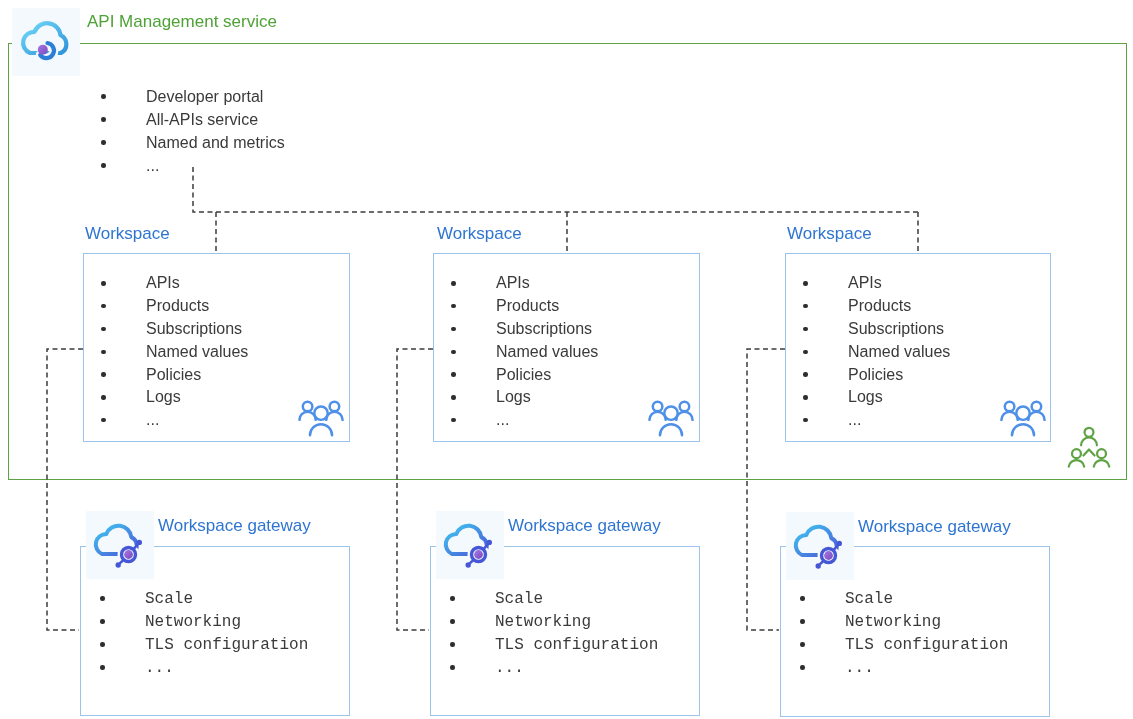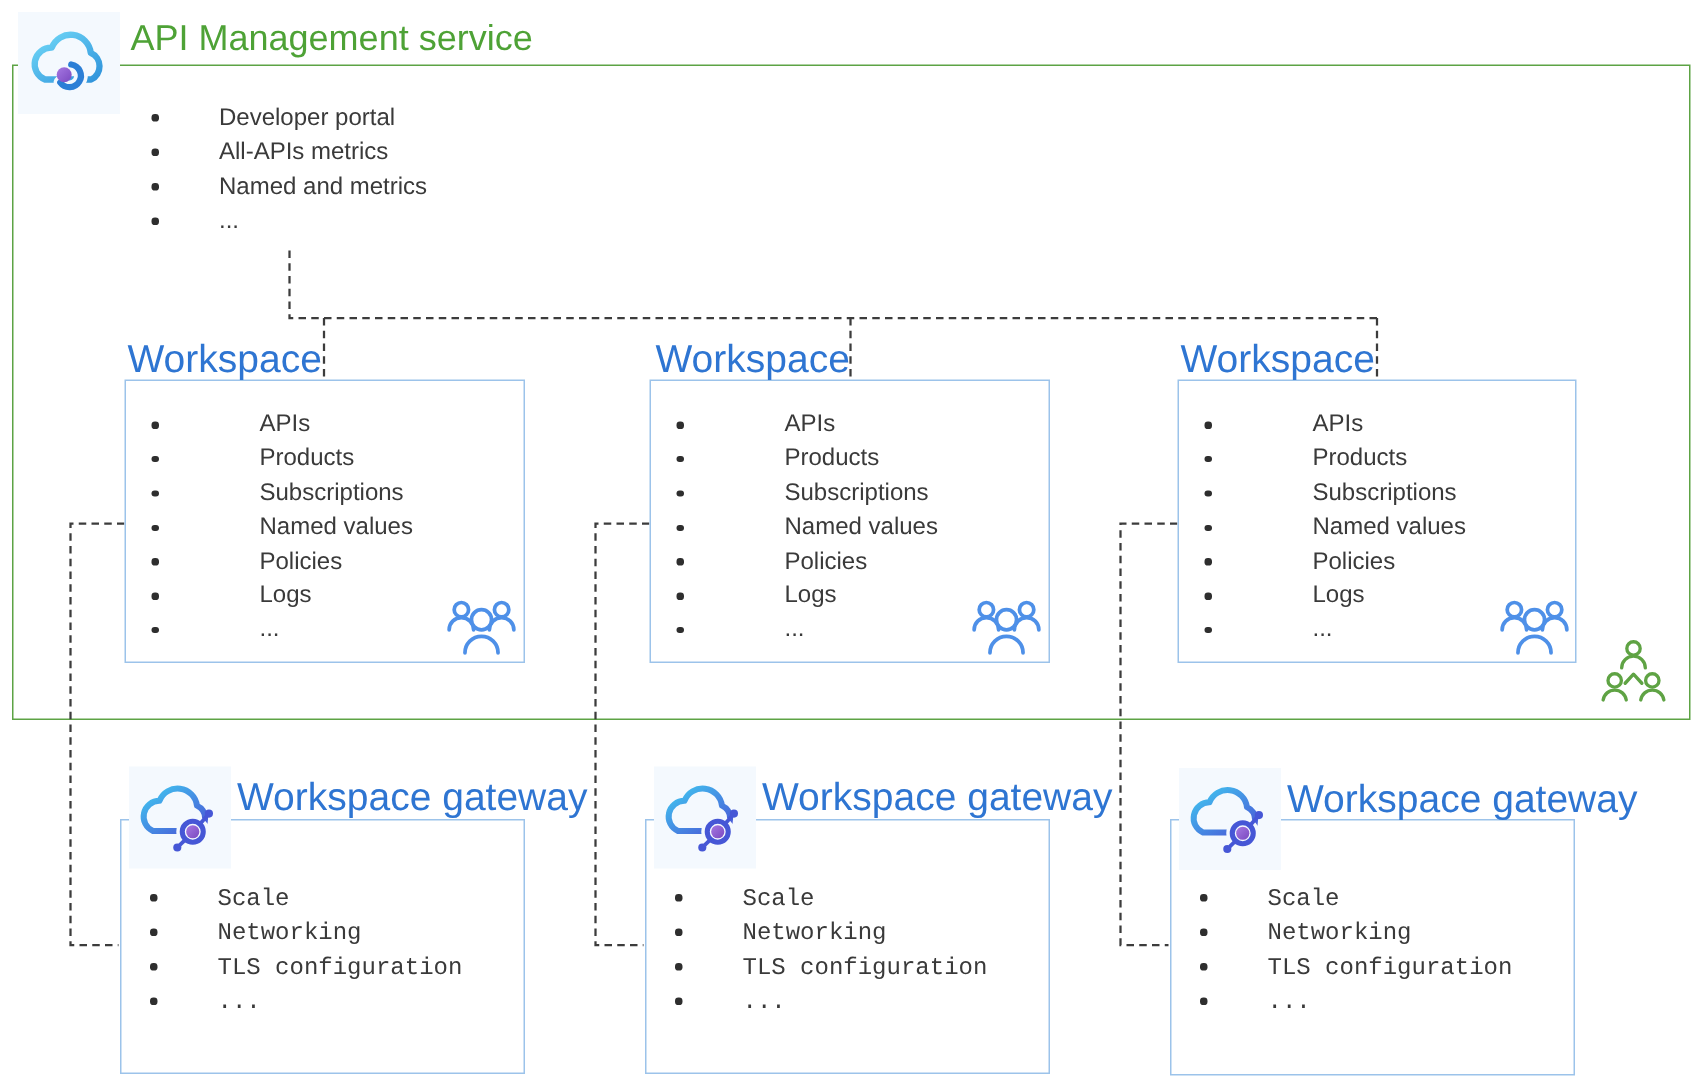"API Management service" .svc-title { font-size: 24px -> 17px }
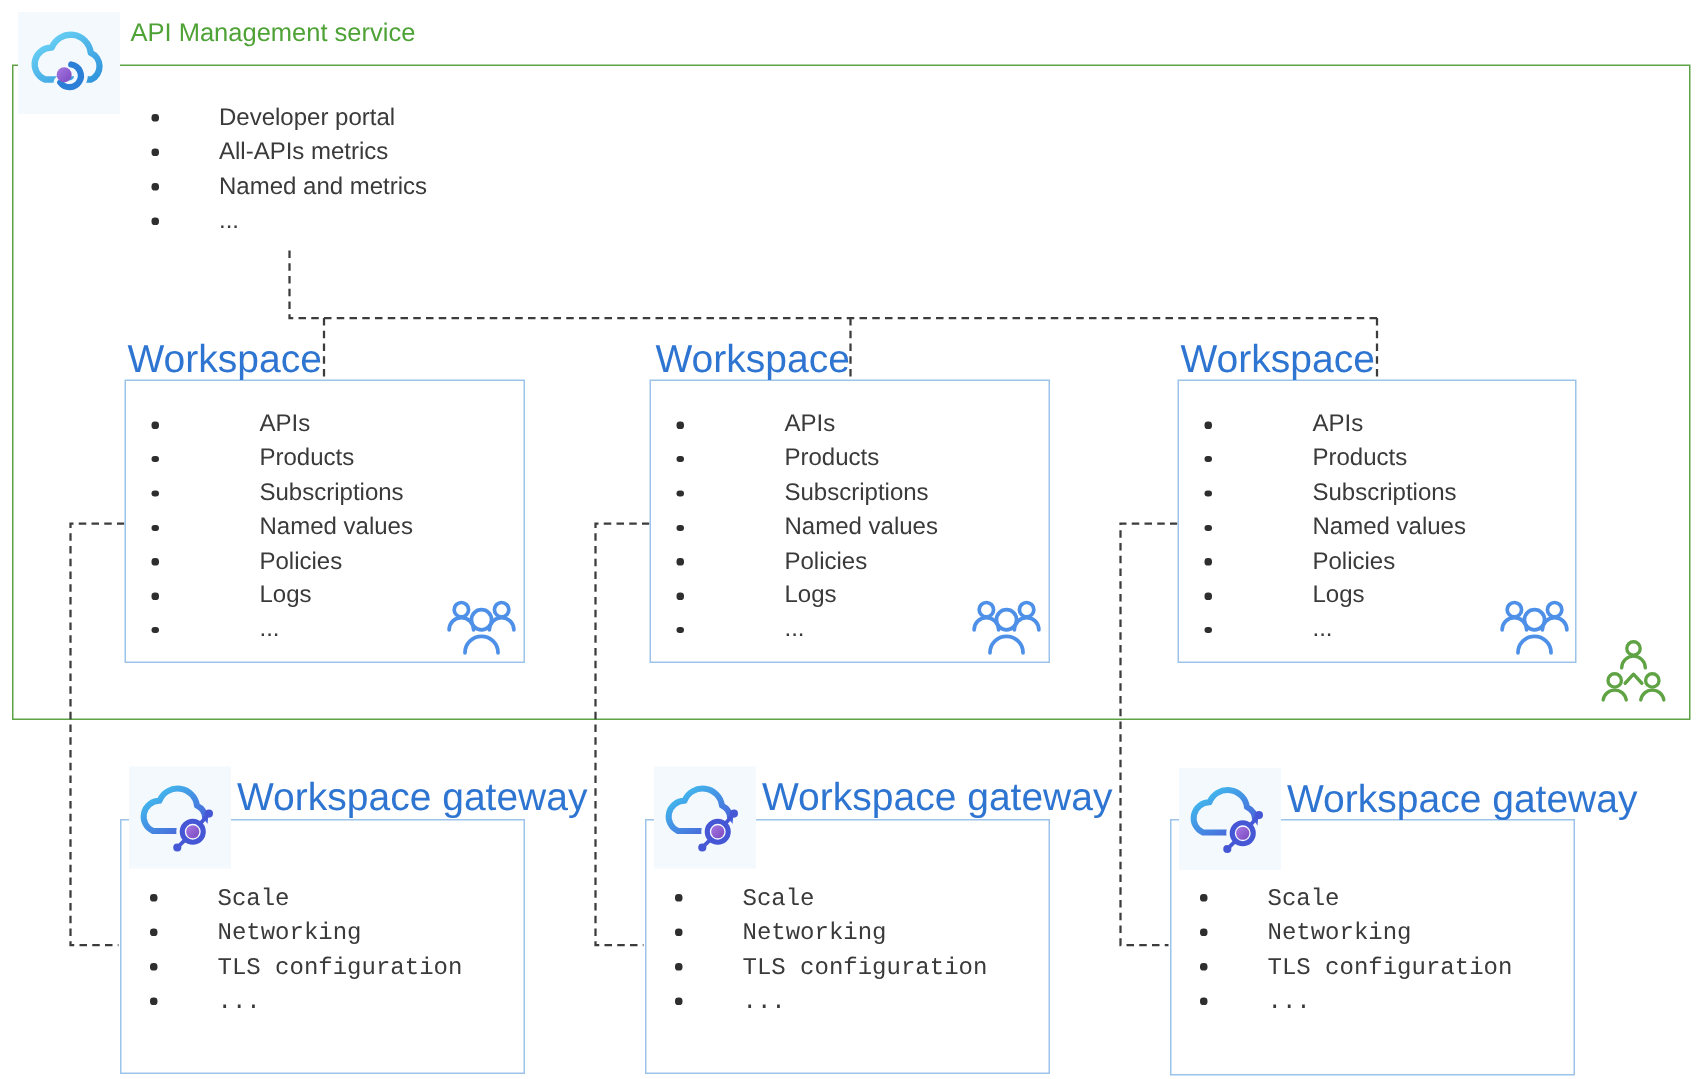"Developer portal" div.list { top: 67px -> 85px }
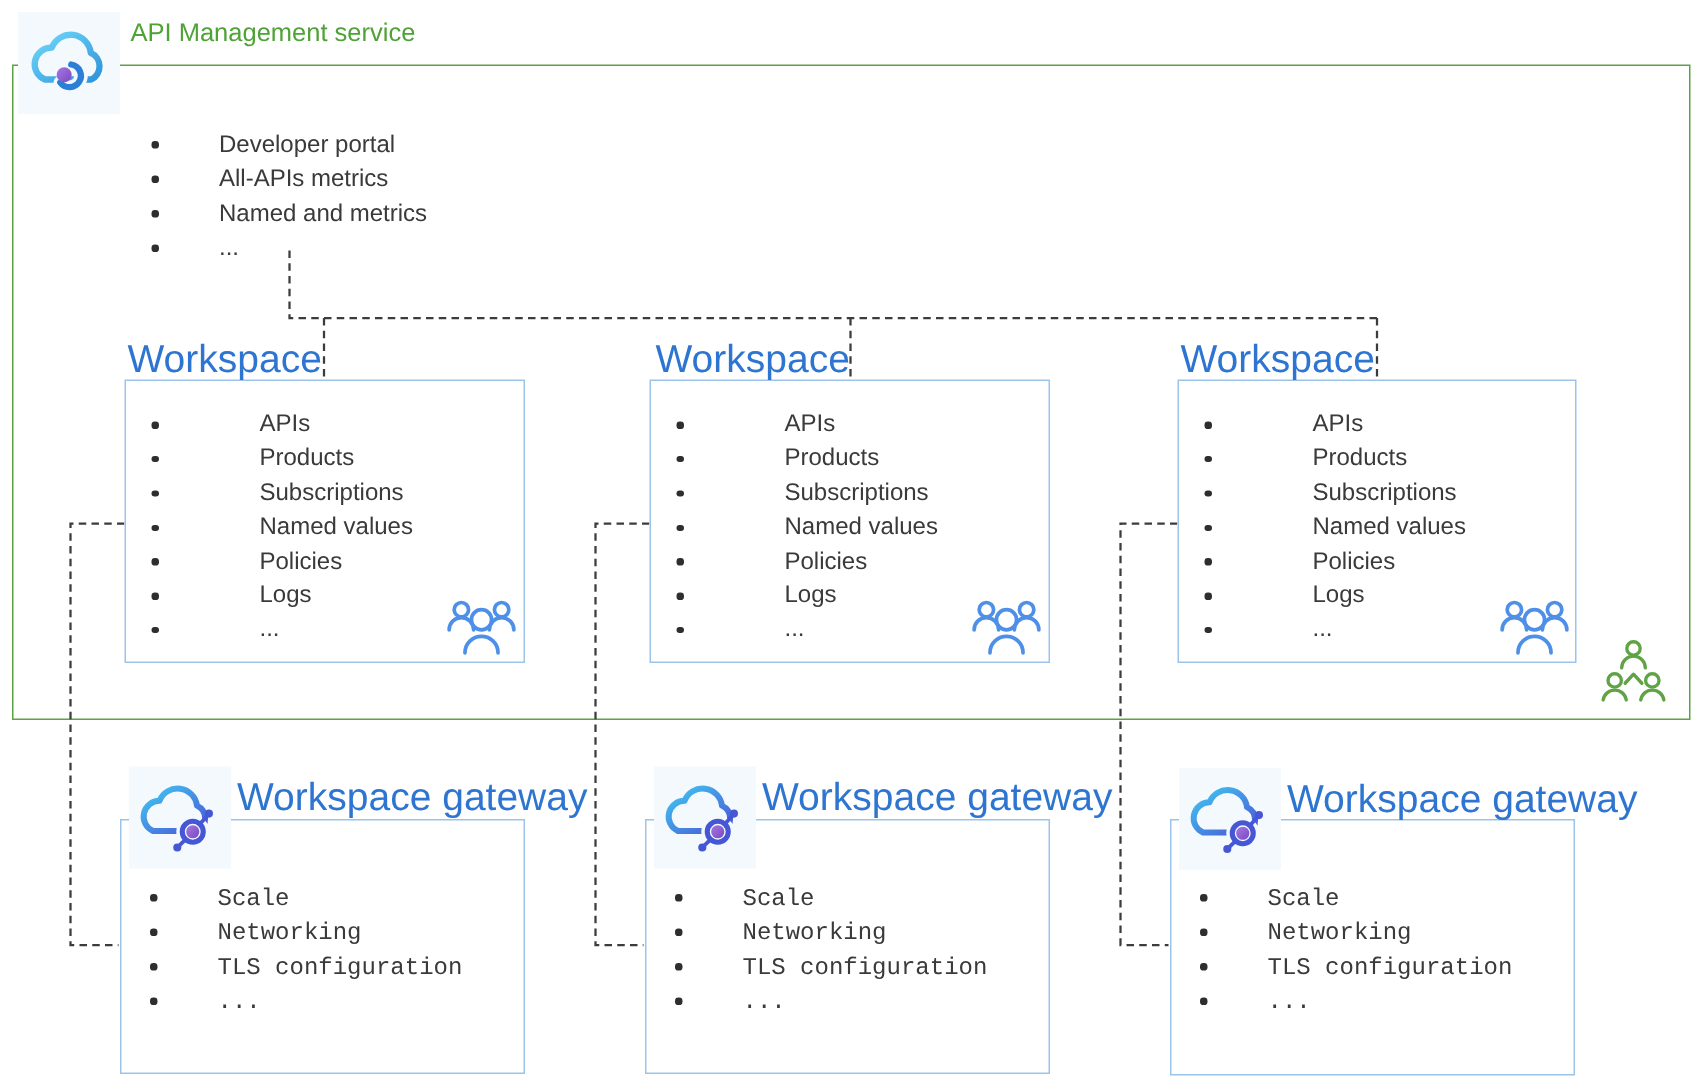"All-APIs metrics" span.t { text: metrics -> service }
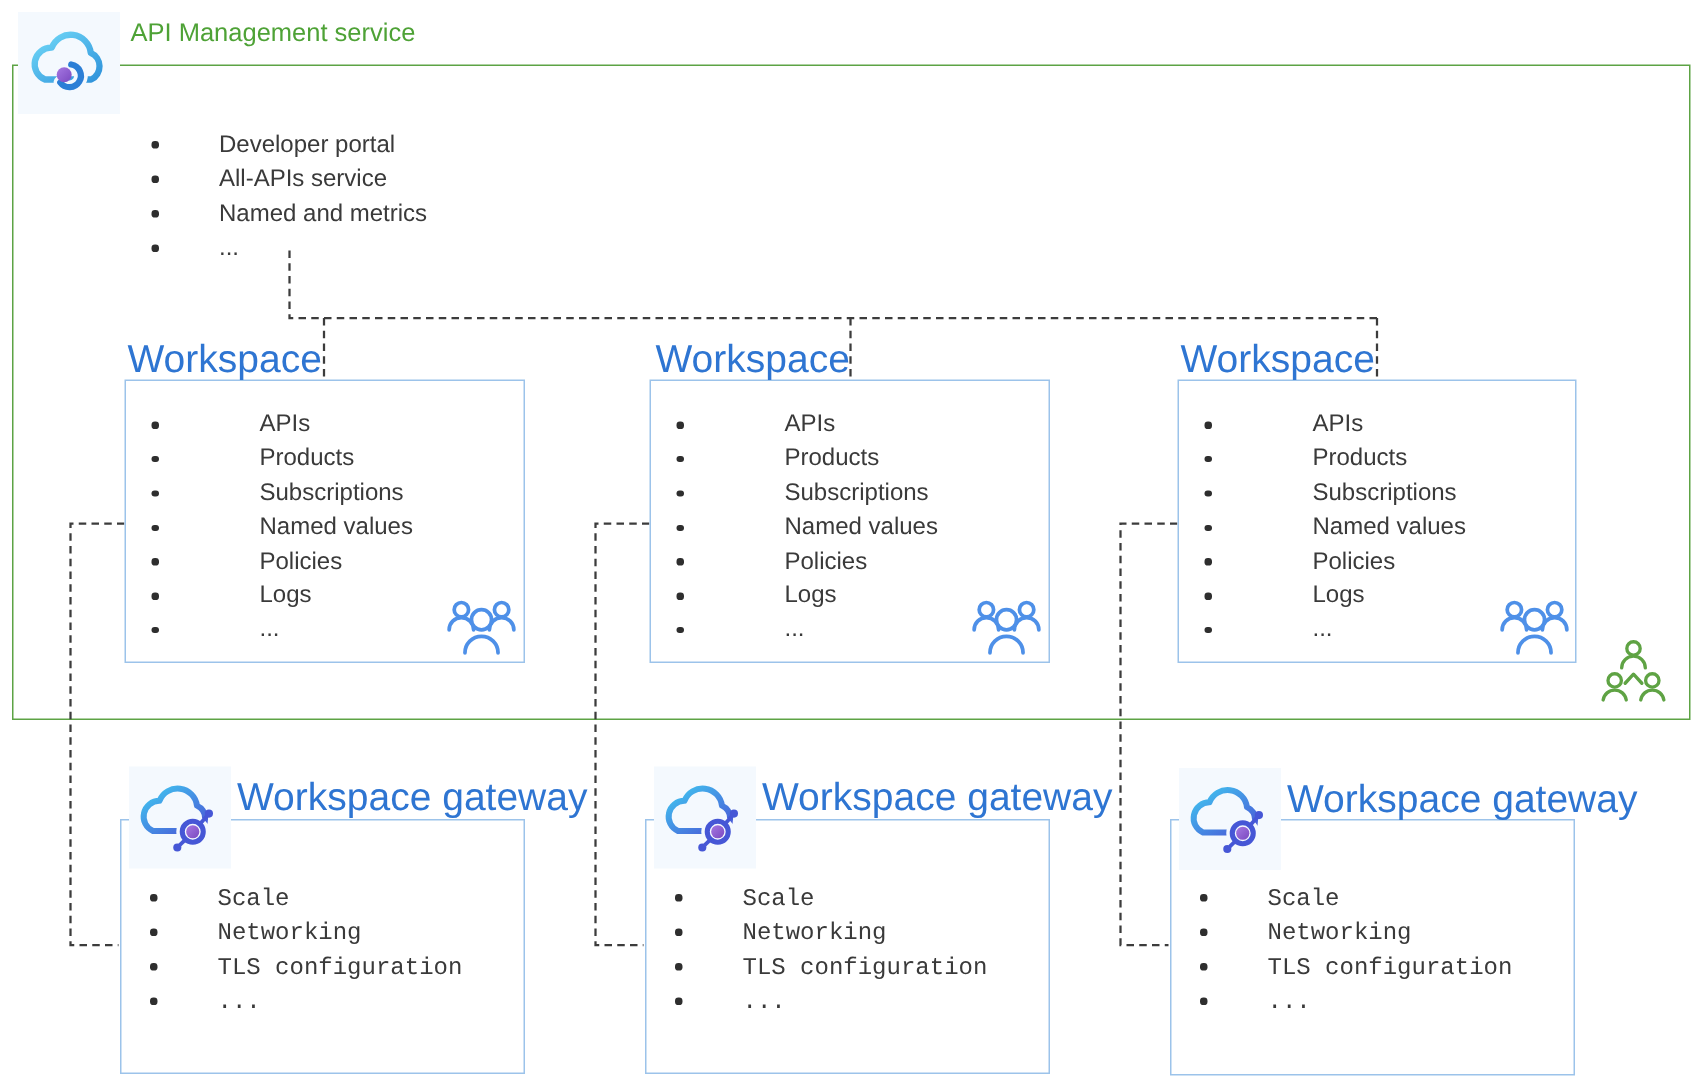"Workspace" .blue-title { font-size: 26px -> 17px }
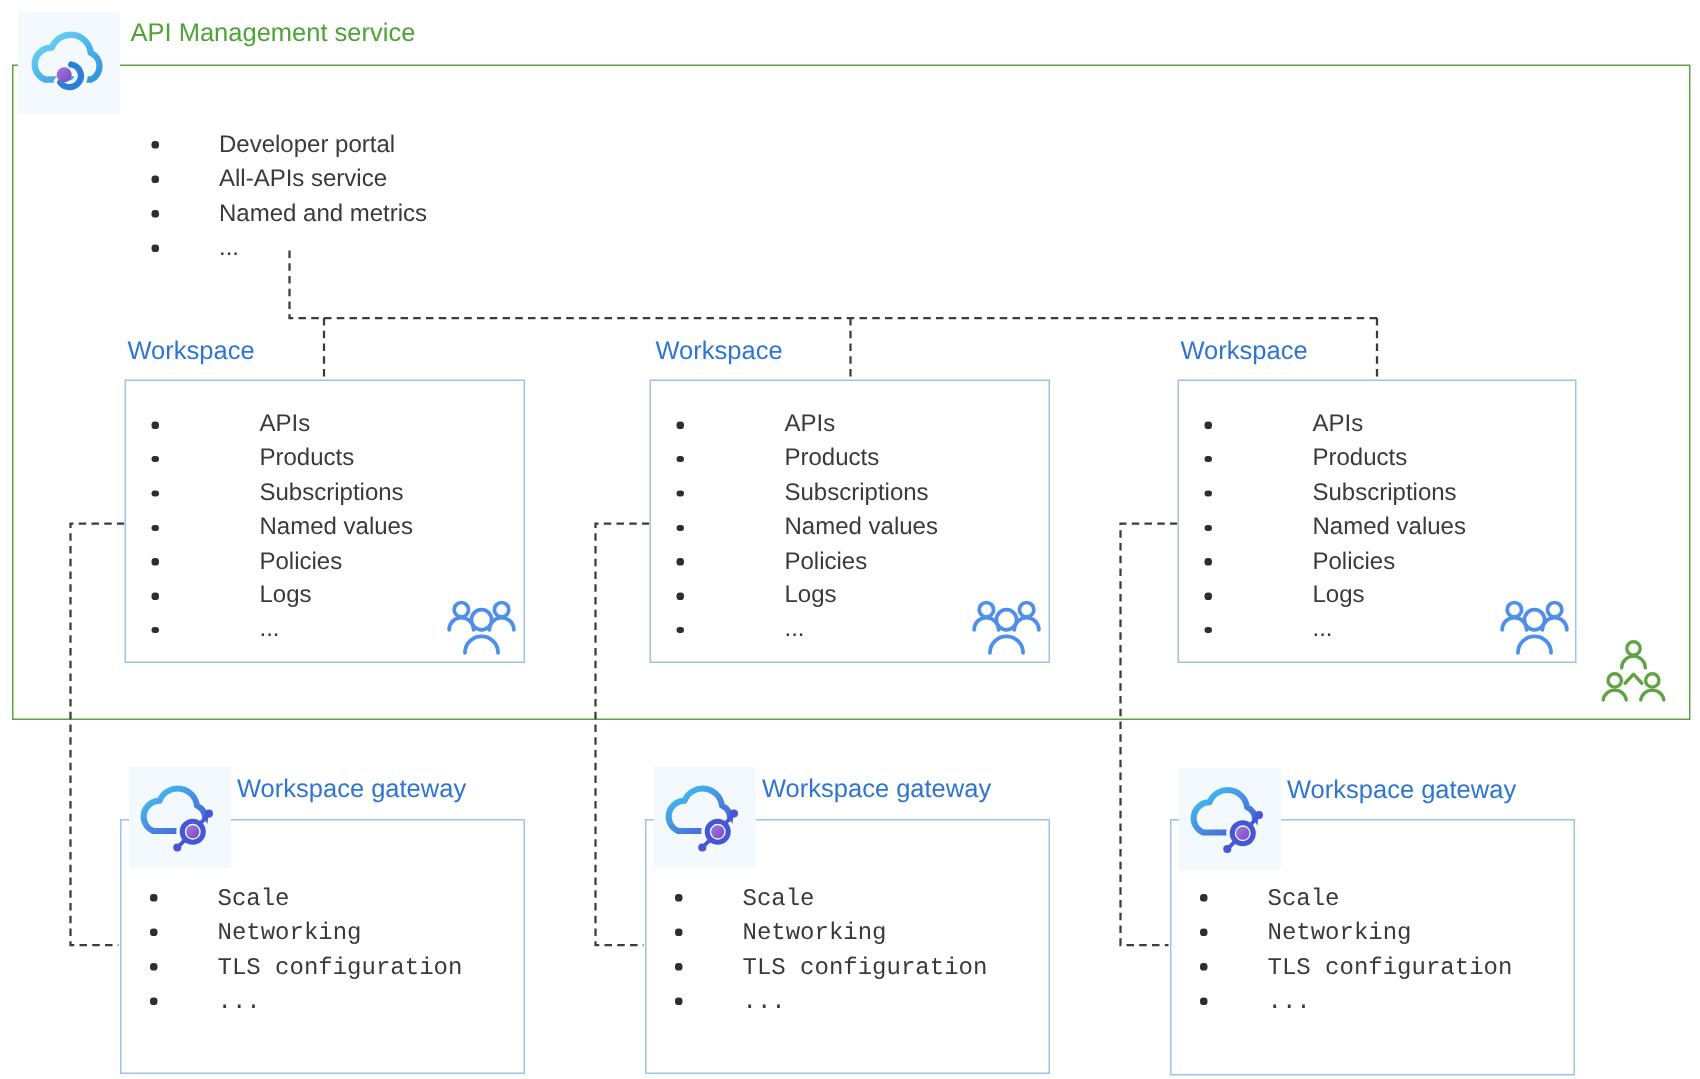"APIs" .ws-list .row { gap: 27px -> none }
